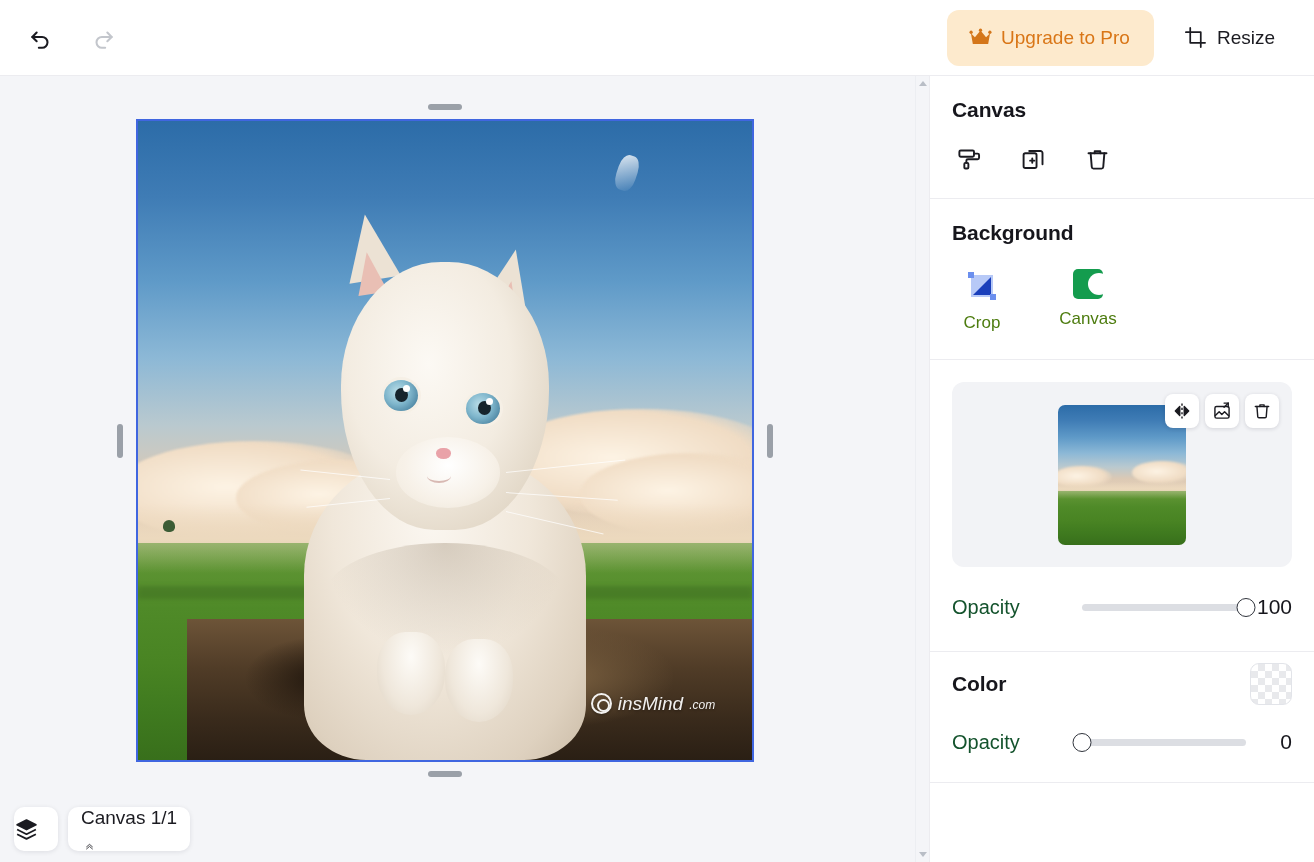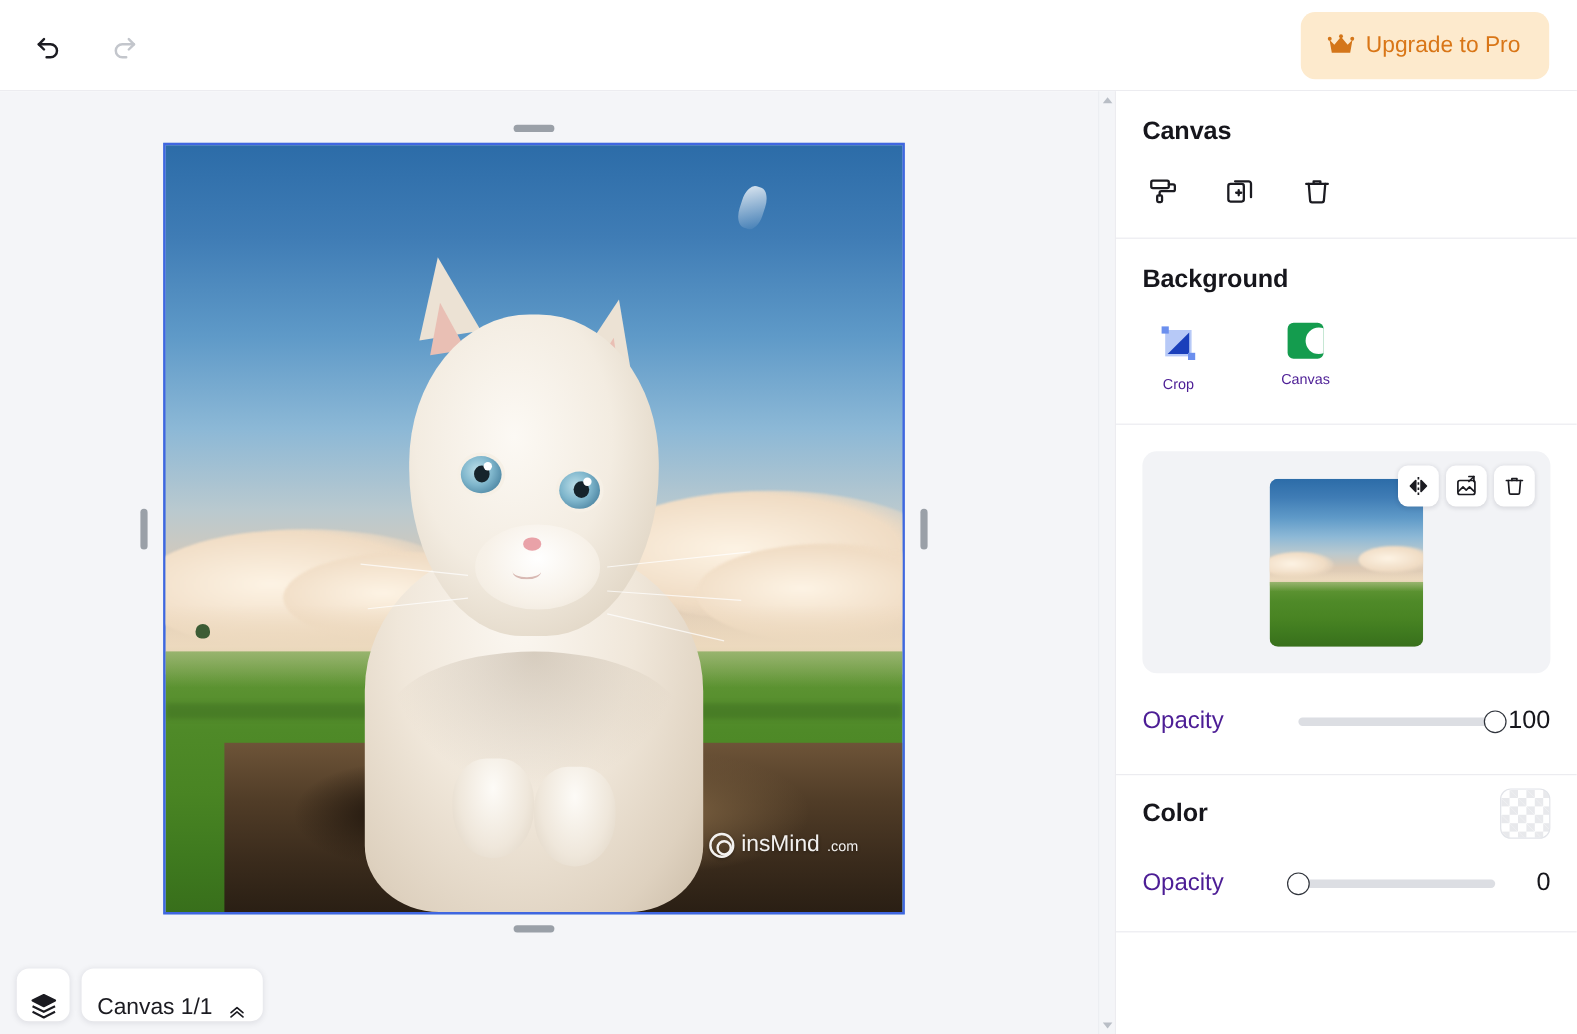"Resize" div.resize-btn { html: none -> <div> <svg> <path></path> <path></path> </svg> <span>Resize</span> </div> }
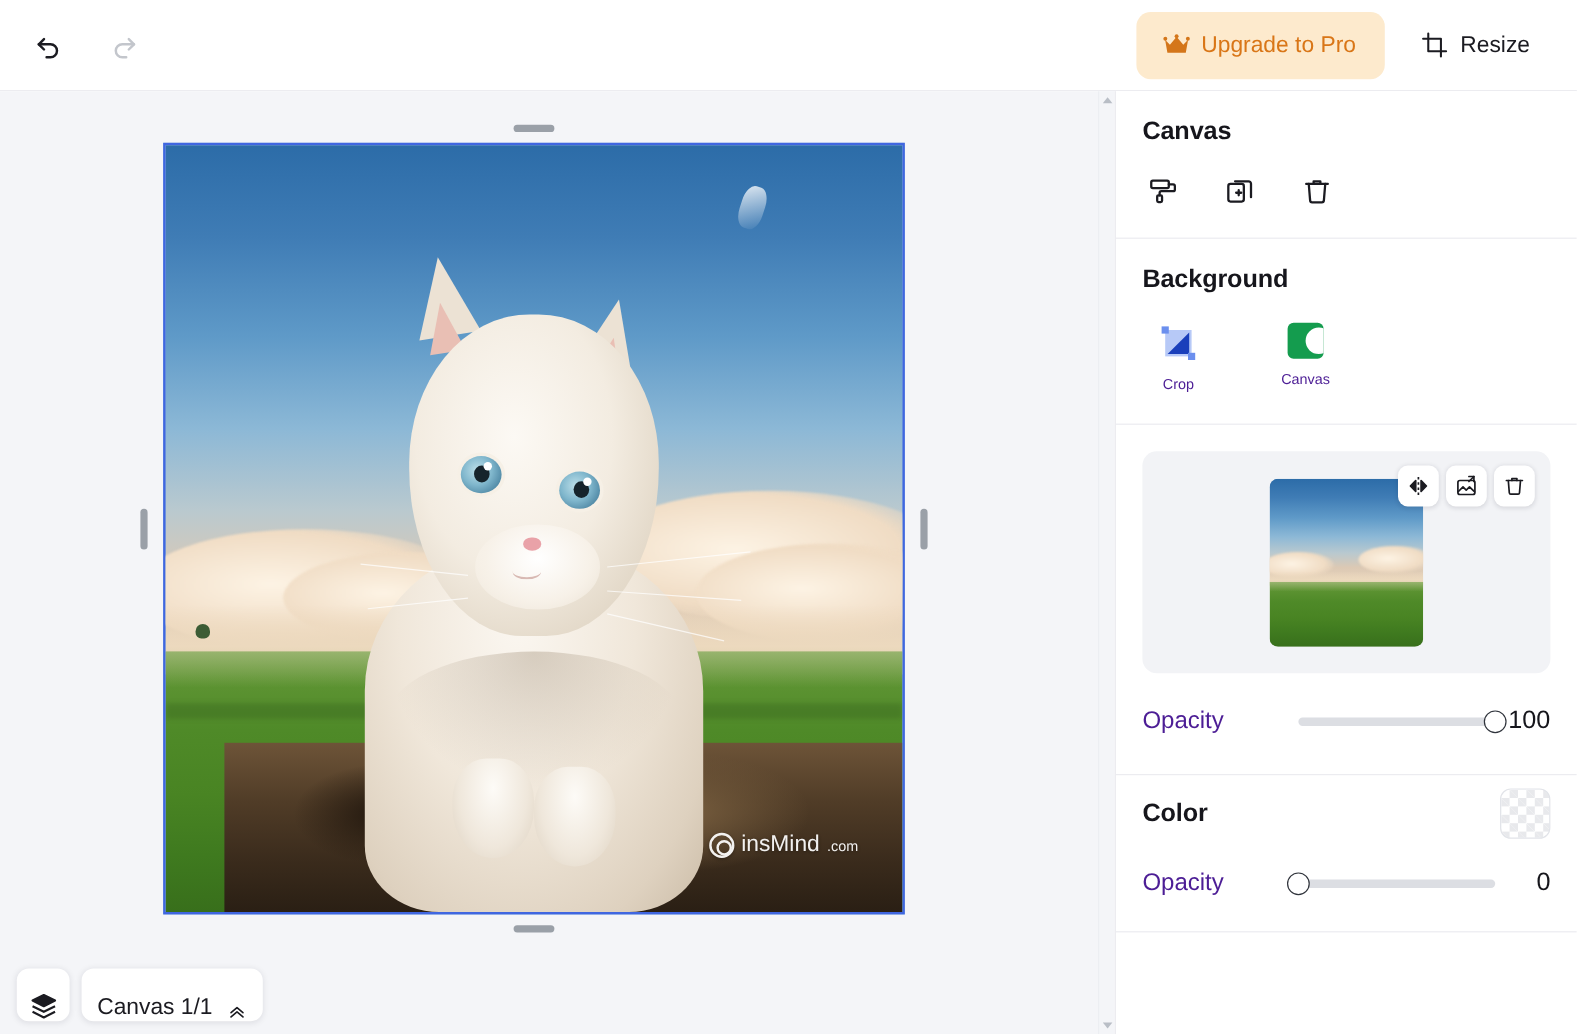"Crop" .bg-action-label { color: #4c1d95 -> #4d7c0f; font-size: 12px -> 17px }
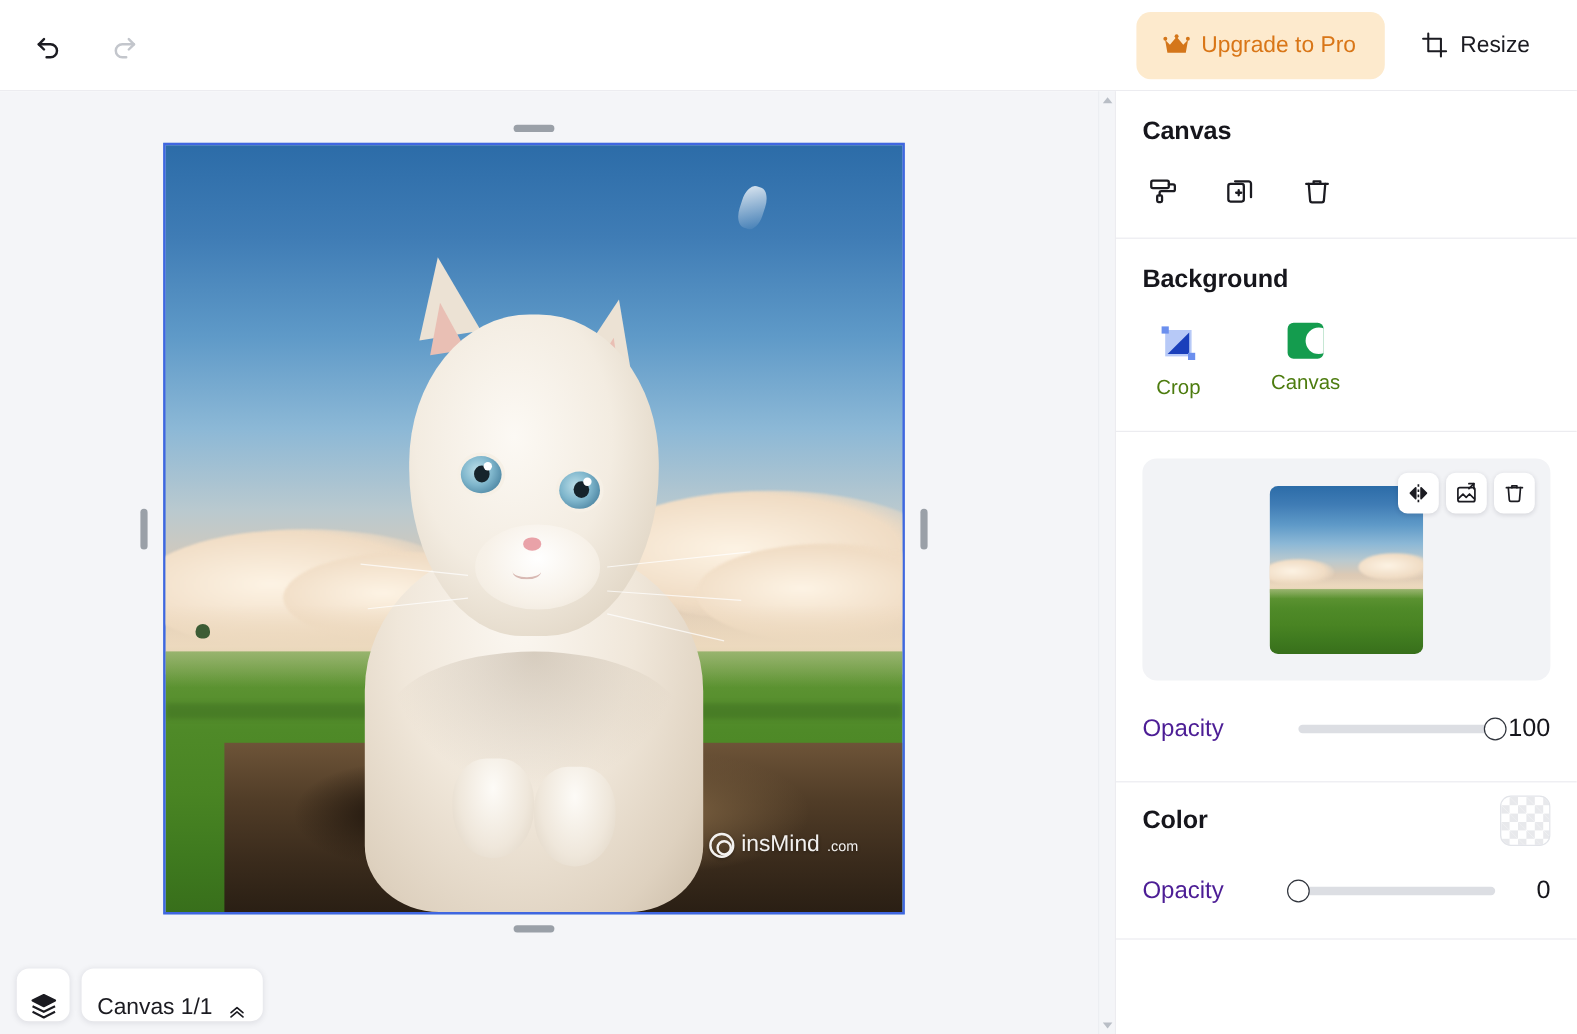"Opacity" .row-label { color: #4c1d95 -> #14532d }
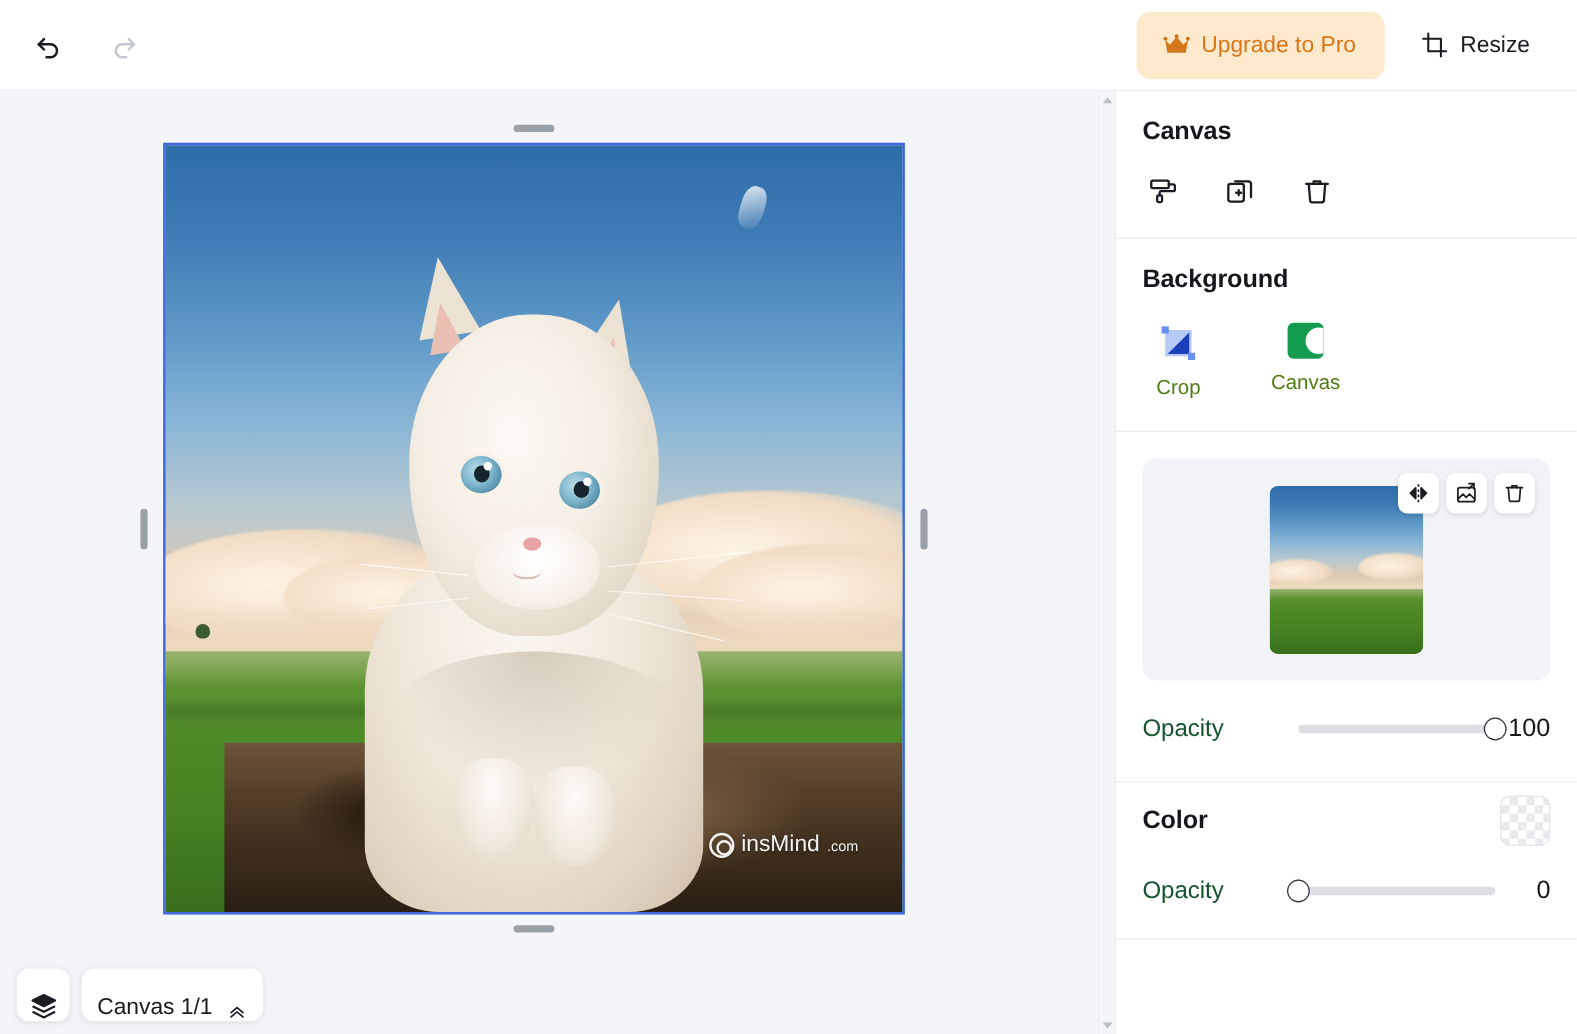"insMind" .watermark { align-items: flex-end -> flex-start; font-style: none -> italic }
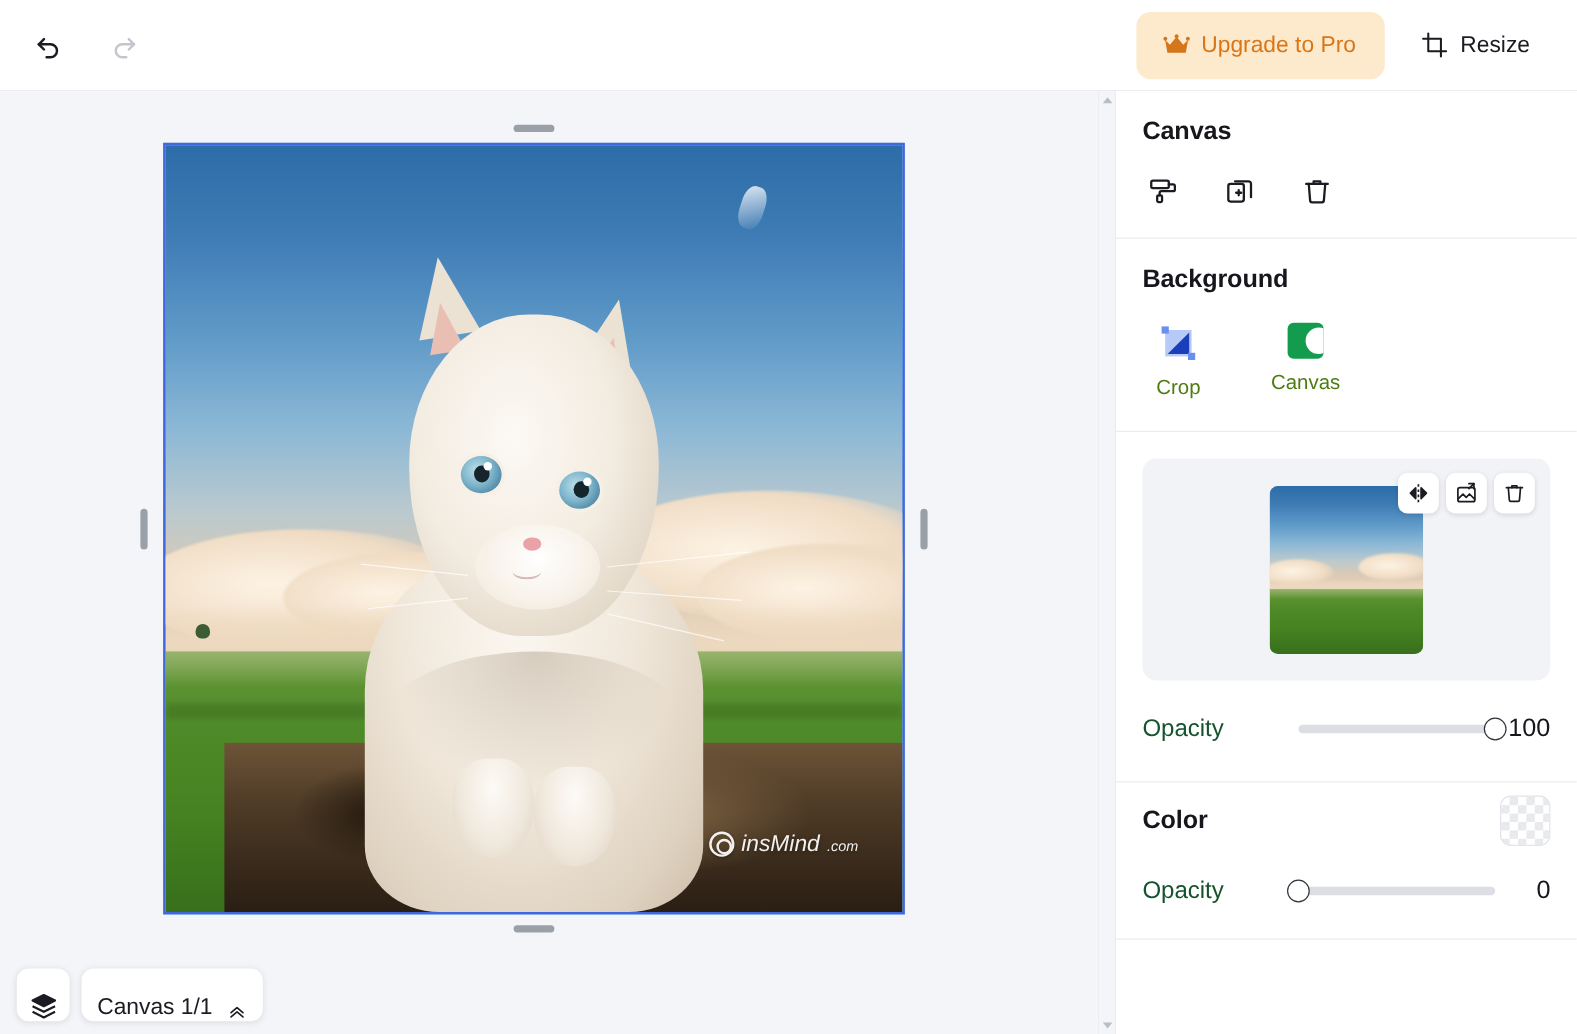"Canvas 1/1" .pill { align-items: flex-end -> flex-start; flex-direction: none -> column }
